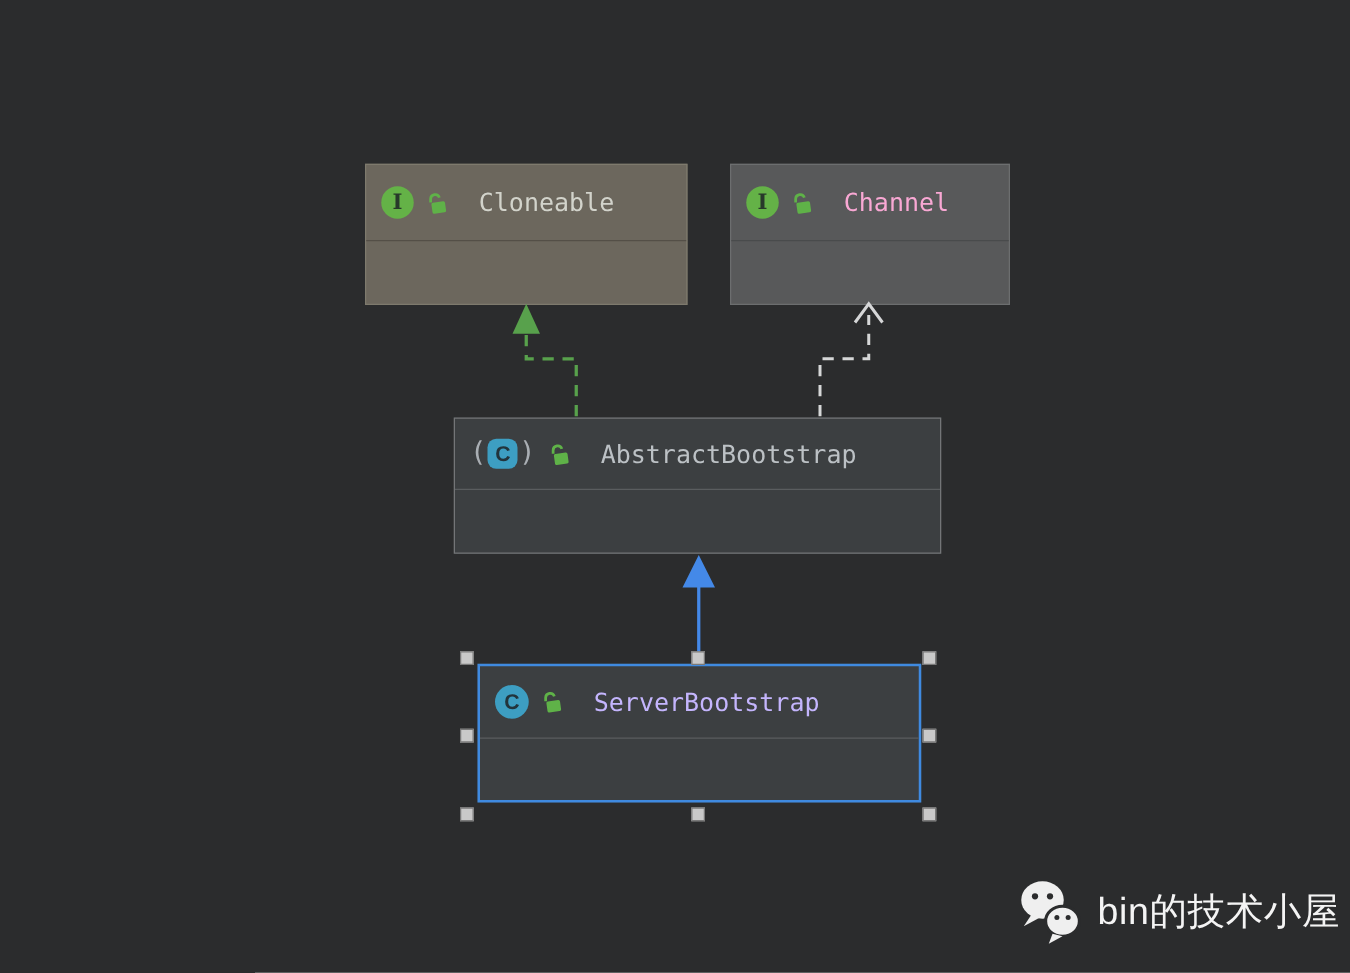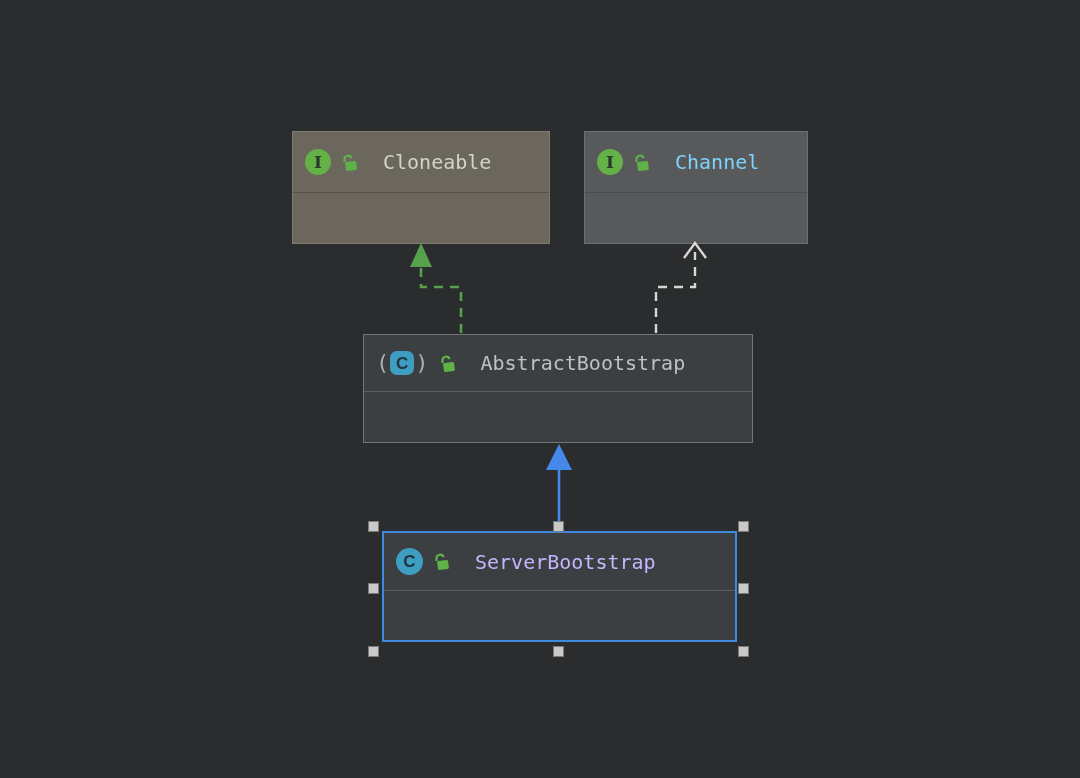"Channel" .node-channel .node-label { color: #7dd3fc -> #f9a8d4 }
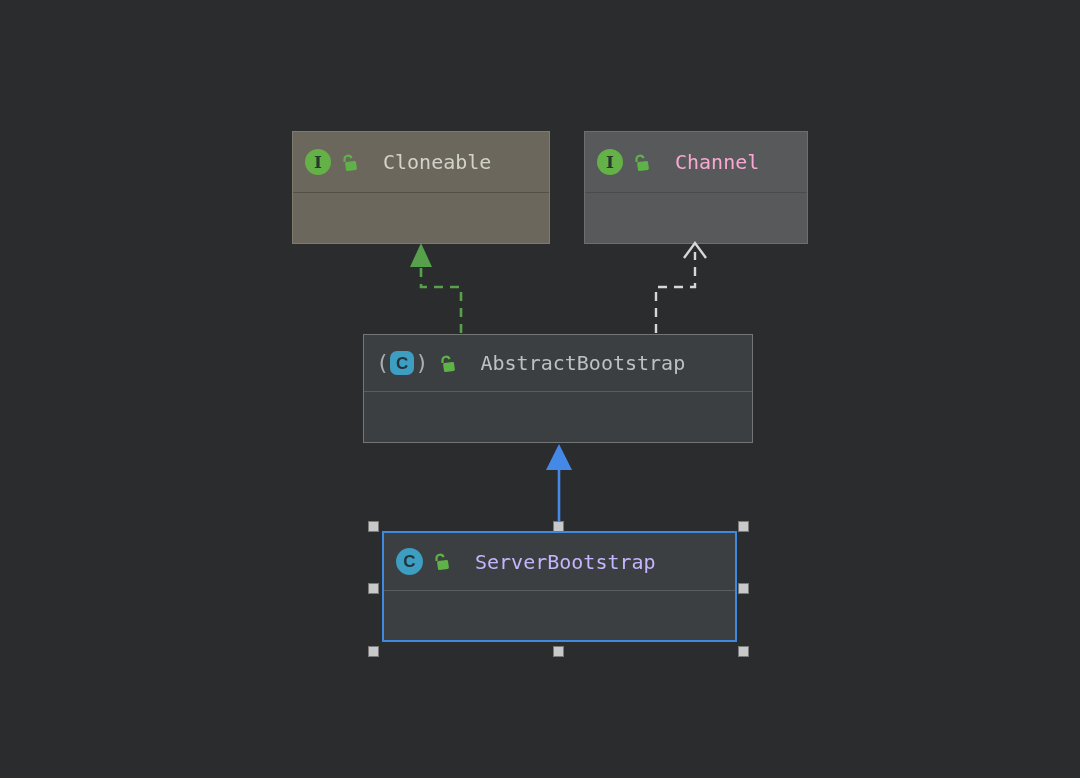"bin的技术小屋" div.watermark { html: none -> <div> <svg> <ellipse></ellipse> <polygon></polygon> <circle></circle> <circle></circle> <ellipse></ellipse> <polygon></polygon> <circle></circle> <circle></circle> </svg> <span>bin的技术小屋</span> </div> }
